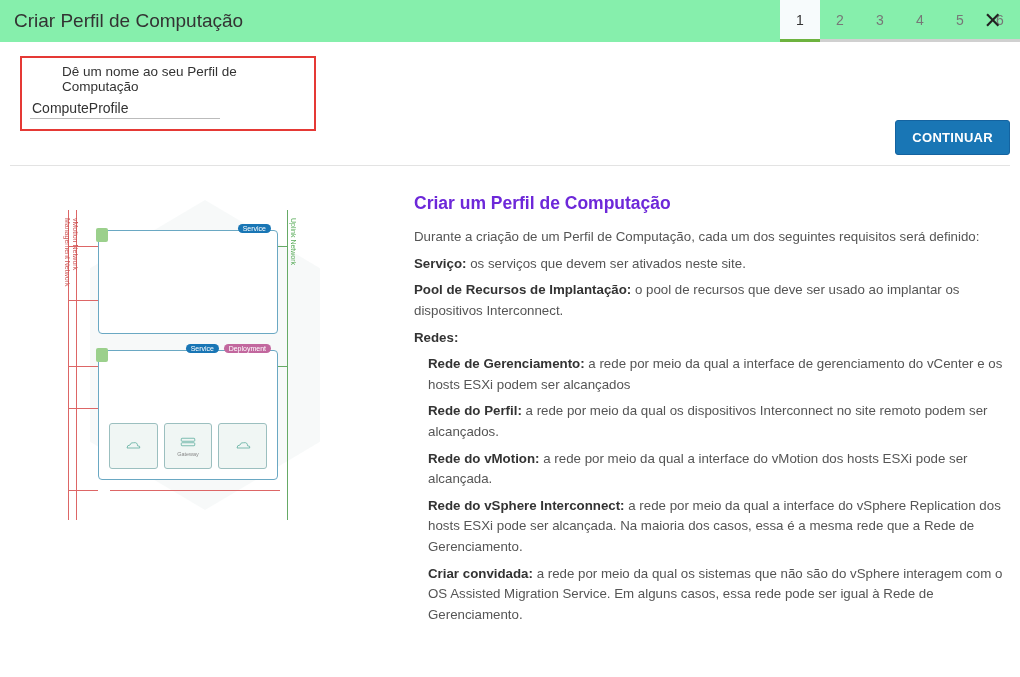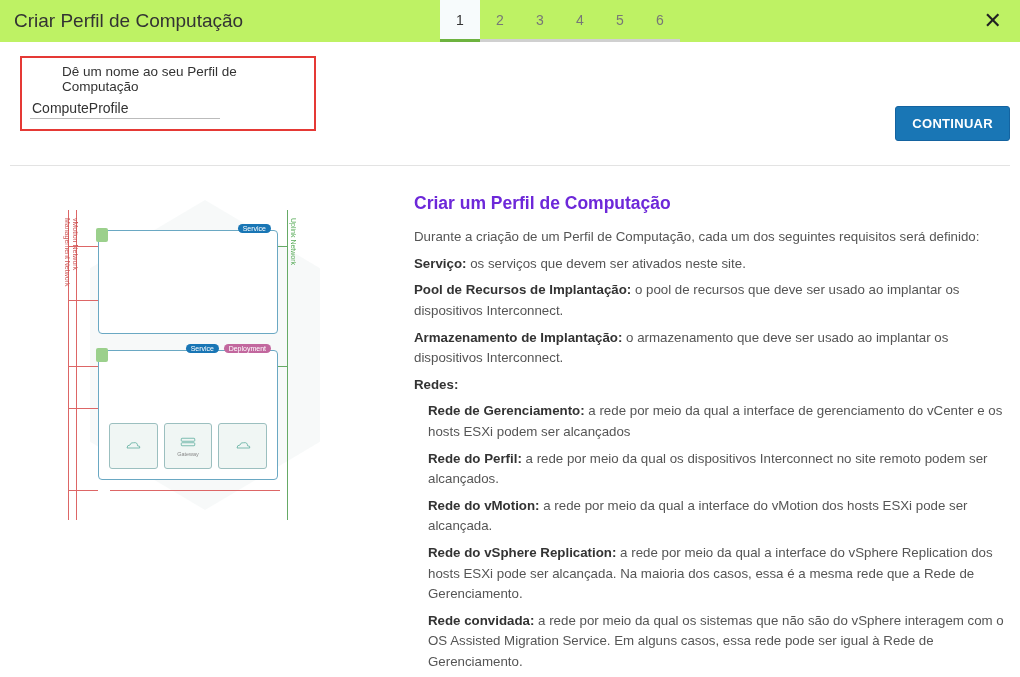"Criar Perfil de Computação" .header { background: #bef264 -> #86efac; justify-content: none -> space-between }
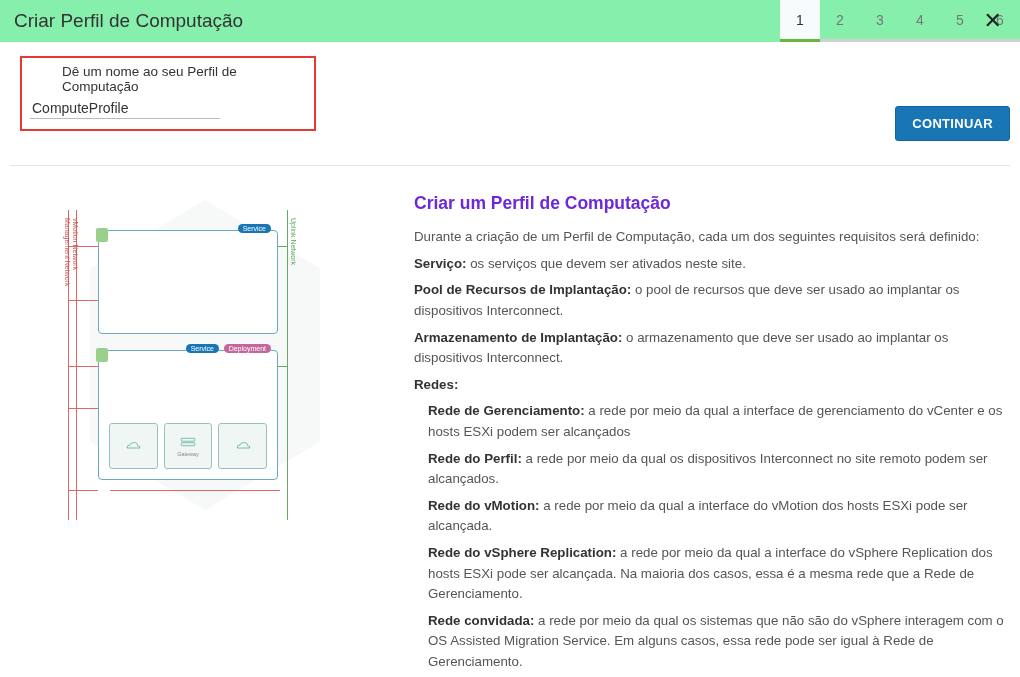"CONTINUAR" .continue-btn { bottom: 24px -> 10px }
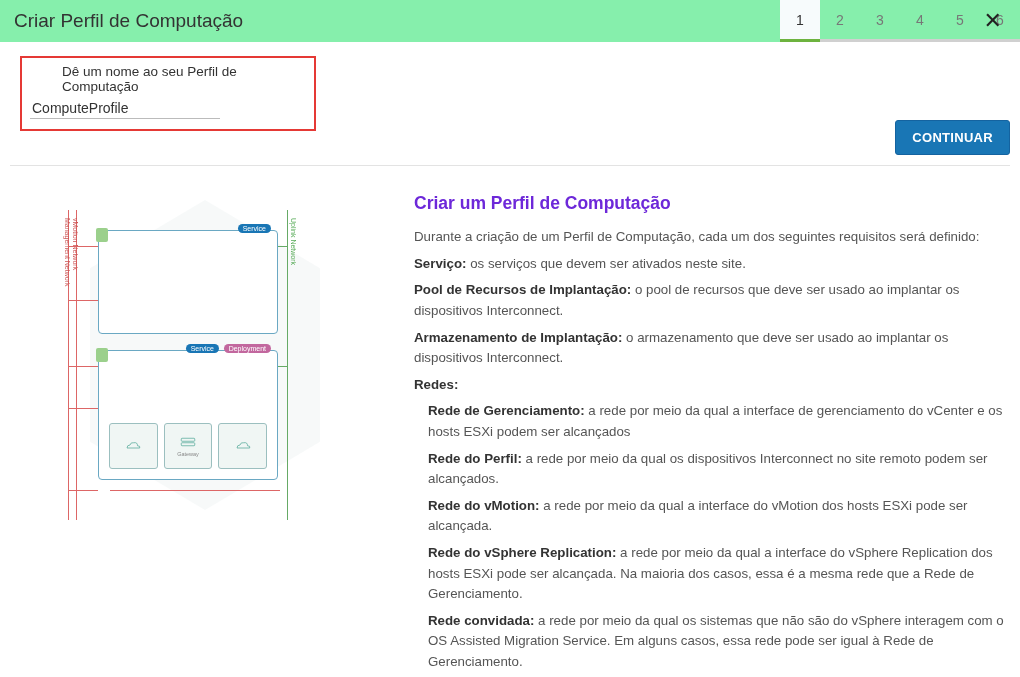"Armazenamento de Implantação: o" p { html: <p><strong>Armazenamento de Implantação:</strong><span> o armazenamento que deve ser usado ao implantar os dispositivos Interconnect.</span></p> -> none }
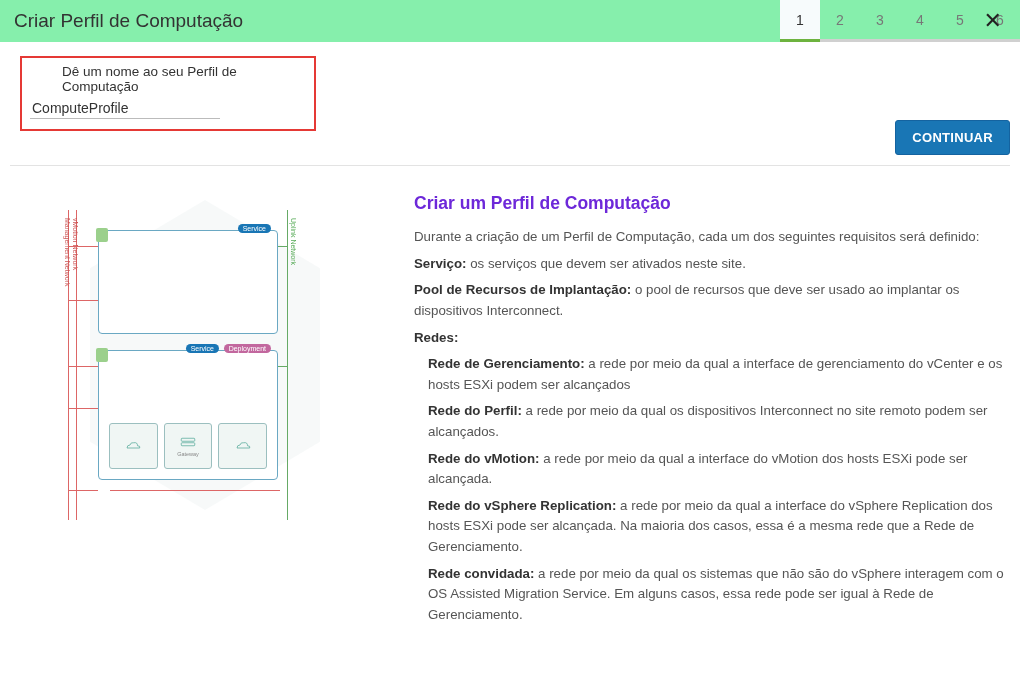"Rede do vSphere Replication:" strong { text: Replication -> Interconnect }
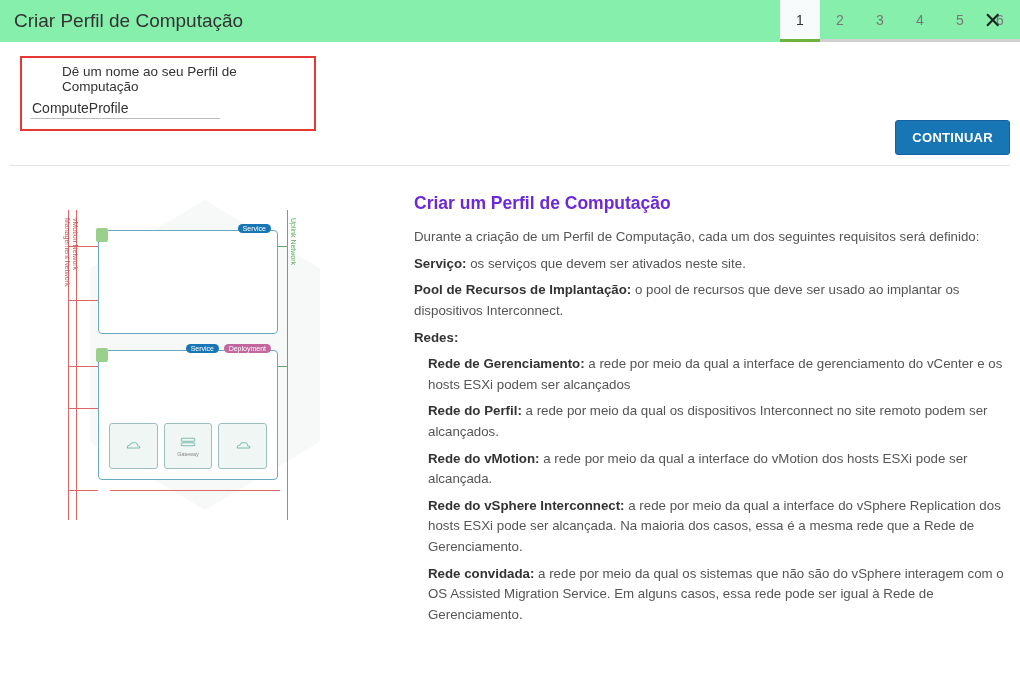"Rede convidada:" strong { text: Rede -> Criar }
